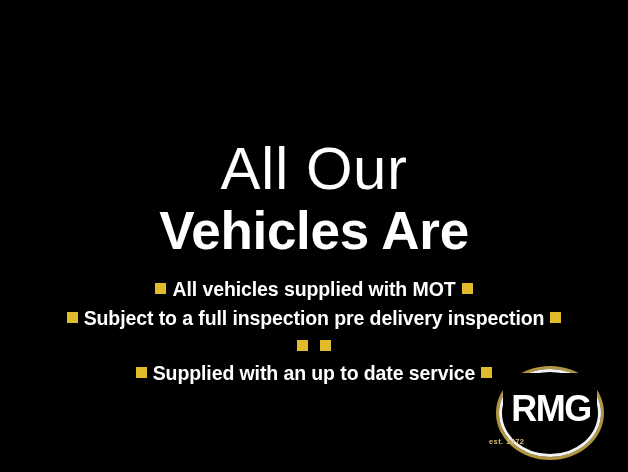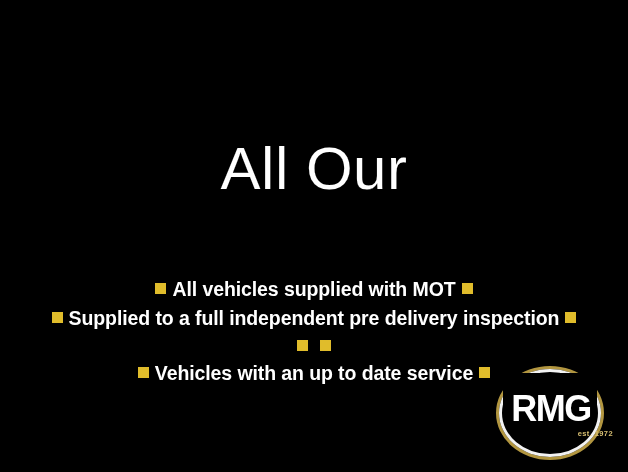"Vehicles Are" span.headline-bold { html: none -> <span>Vehicles Are</span> }
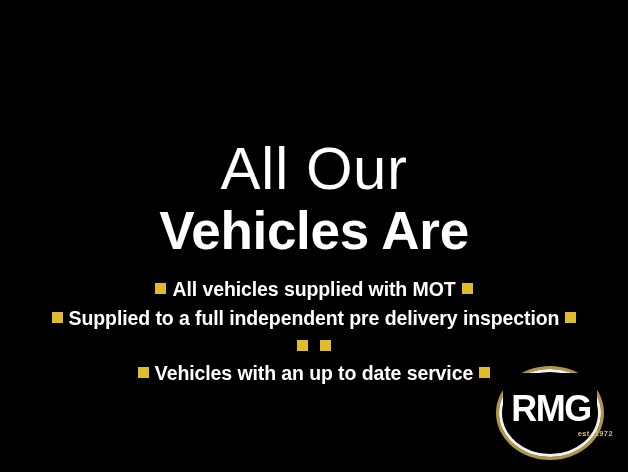"Supplied to a full independent" span.bullet-text { text: Supplied to a full independent -> Subject to a full inspection }
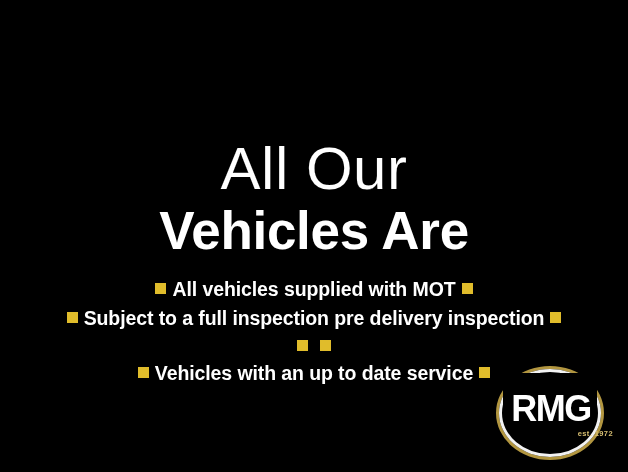"Vehicles with an up to" span.bullet-text { text: Vehicles -> Supplied }
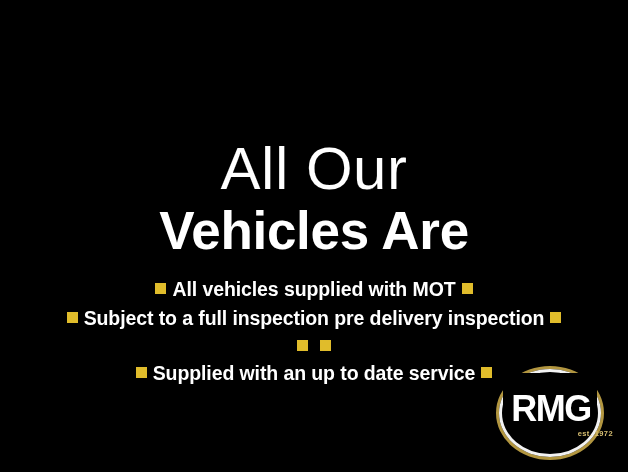"est. 1972" .logo-est { text-align: right -> left; top: 56px -> 64px }
